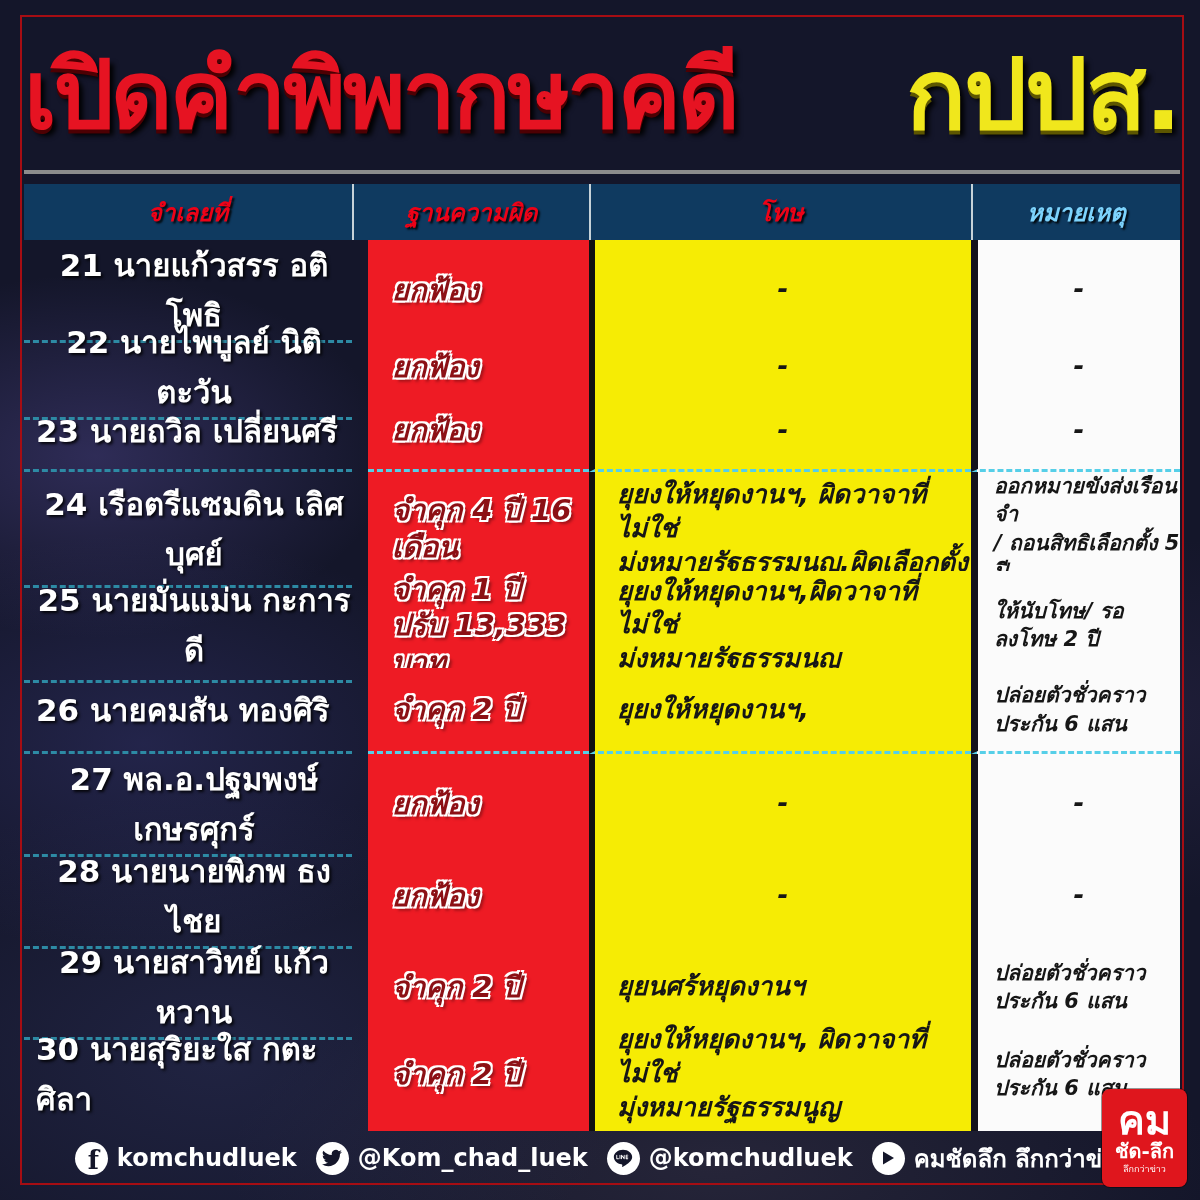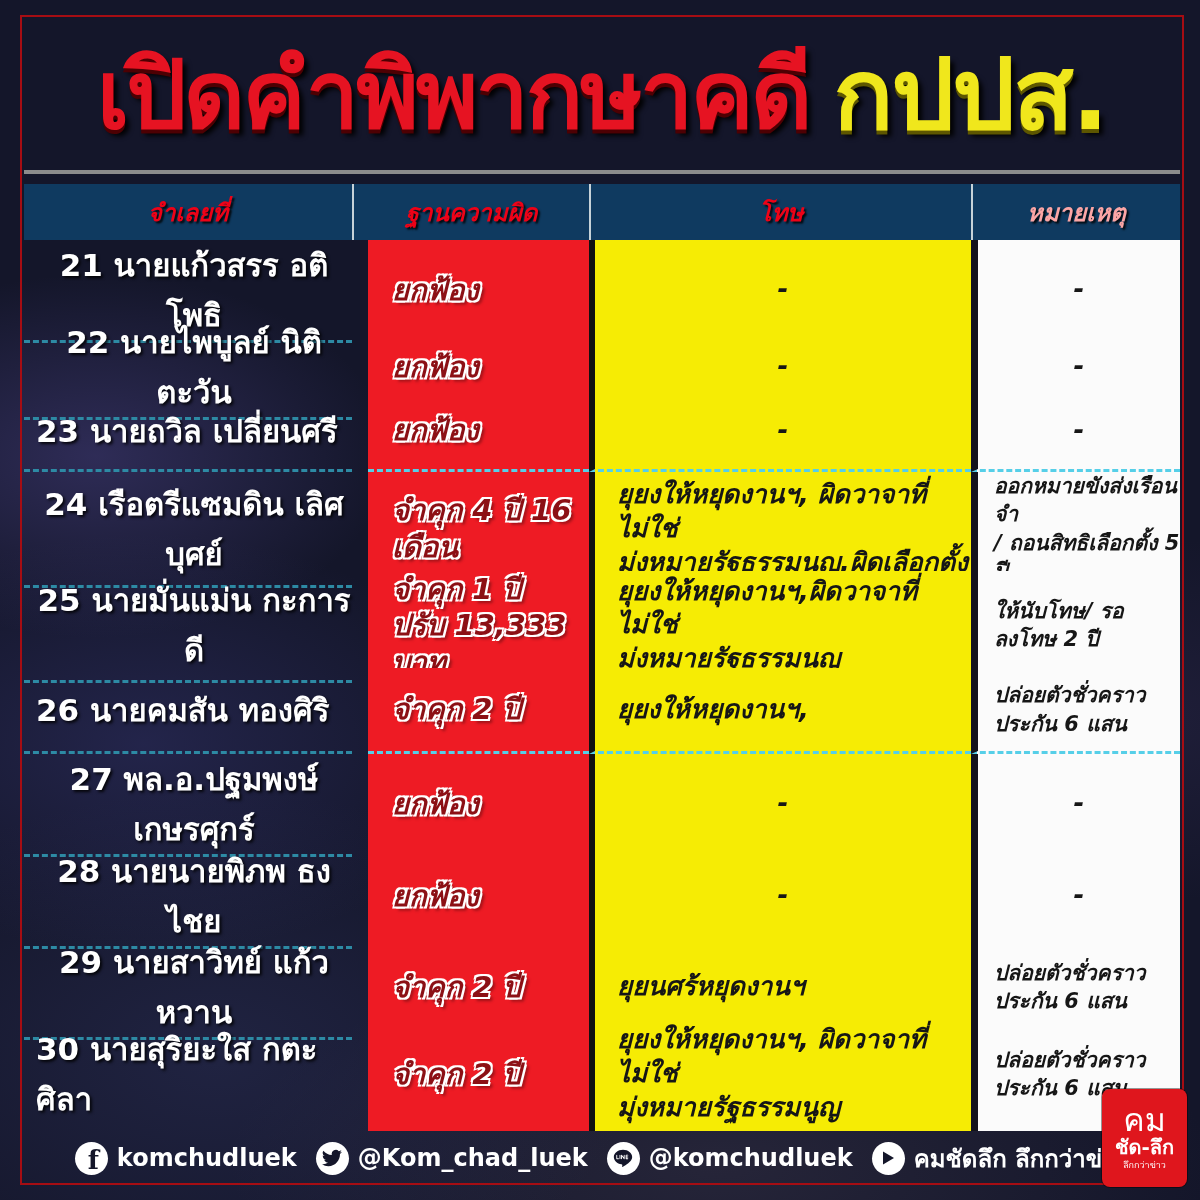"เปิดคำพิพากษาคดี" .title-row { justify-content: center -> space-between }
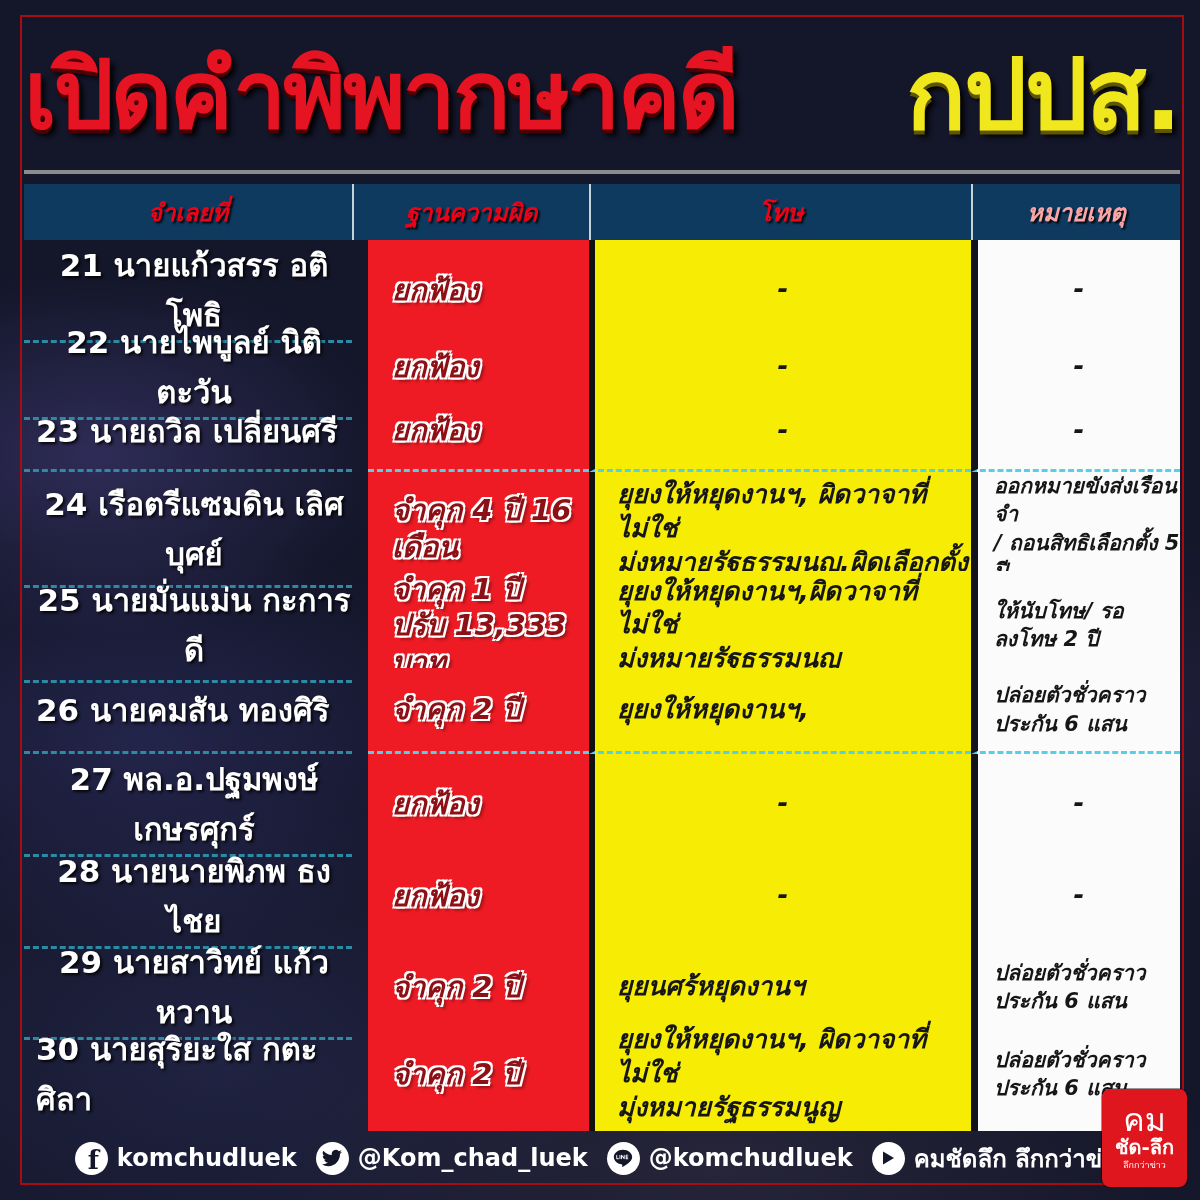"หมายเหตุ" .th.note-h { color: #fca5a5 -> #7dd3fc }
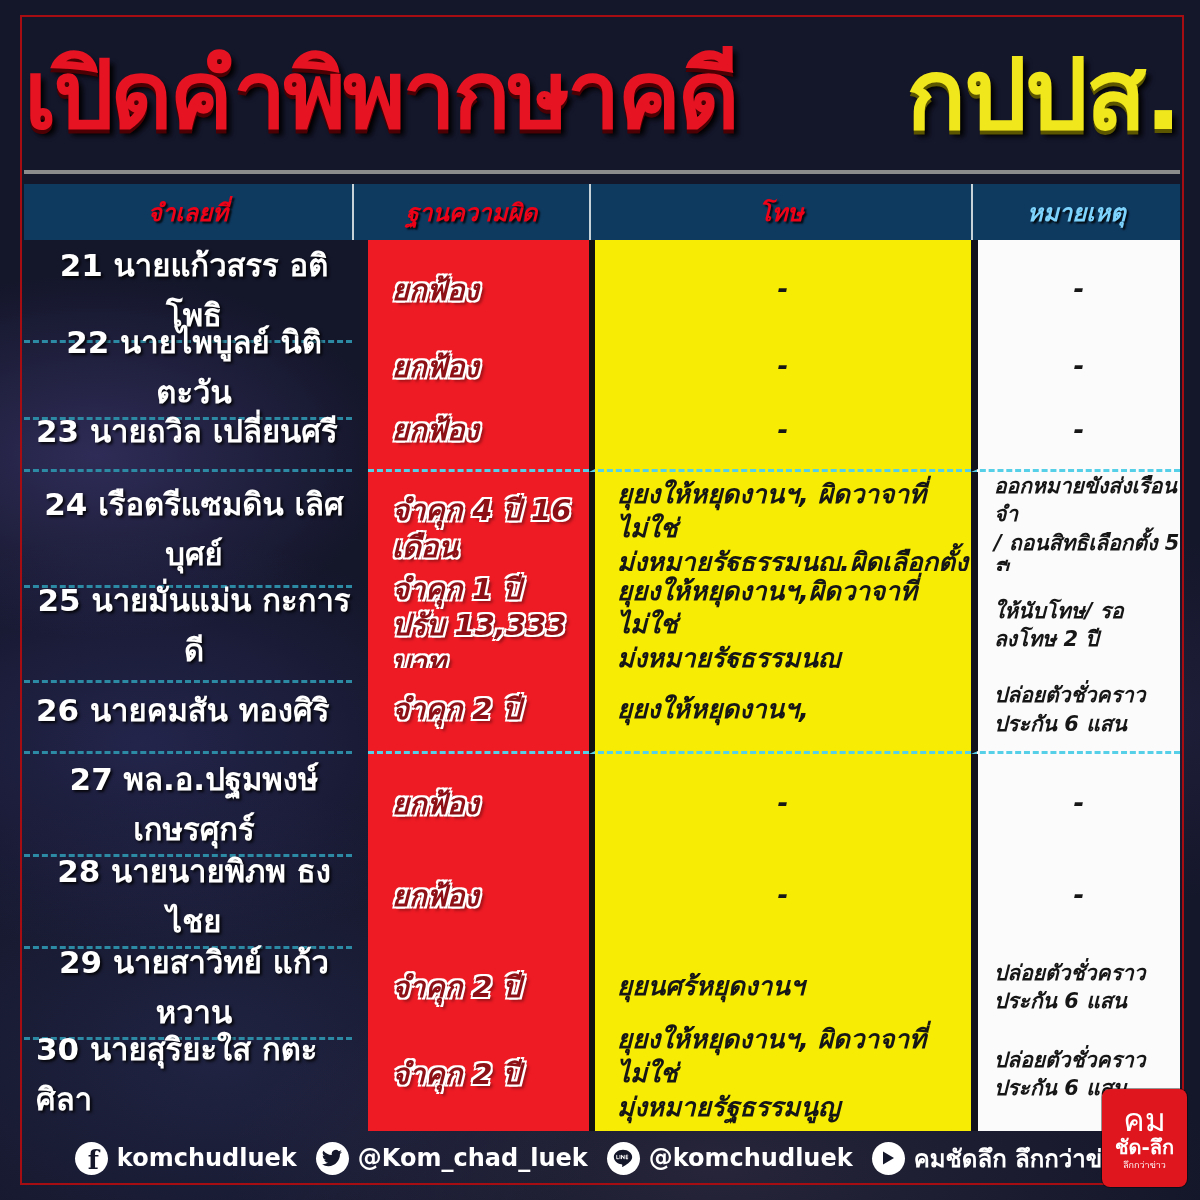"คม" .logo-1 { font-size: 32px -> 40px; font-weight: normal -> bold }
